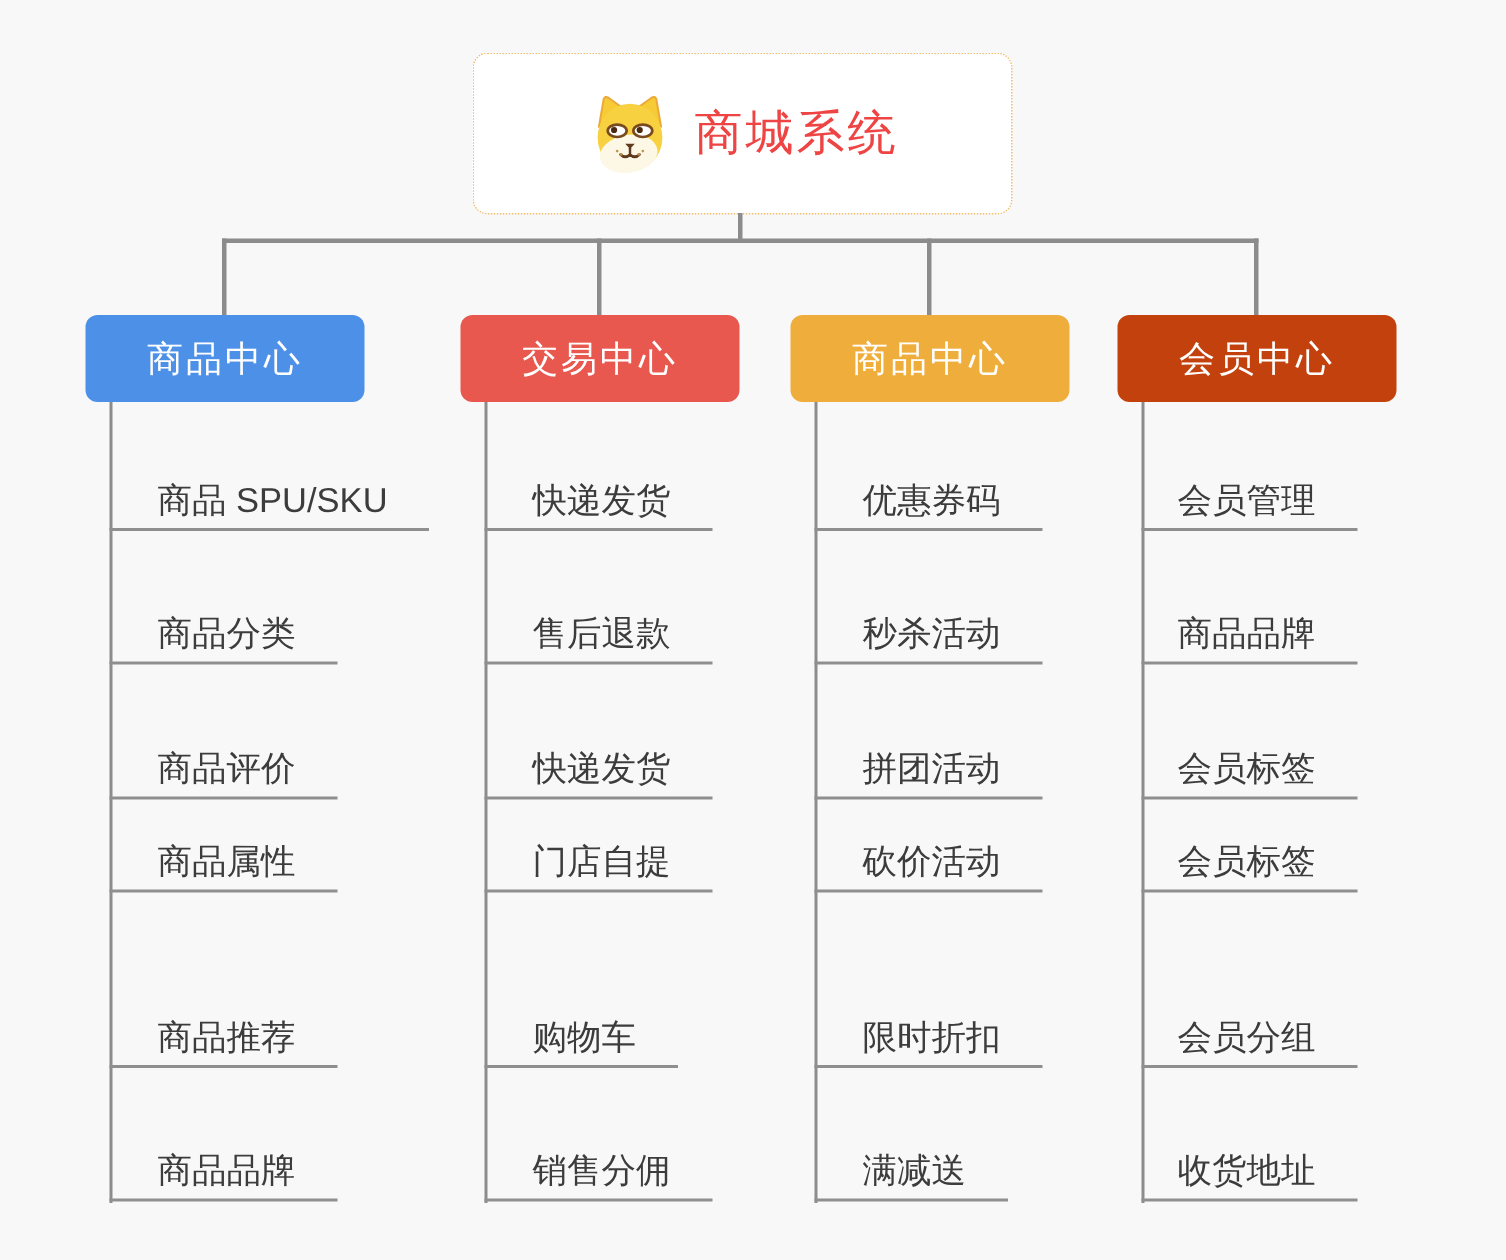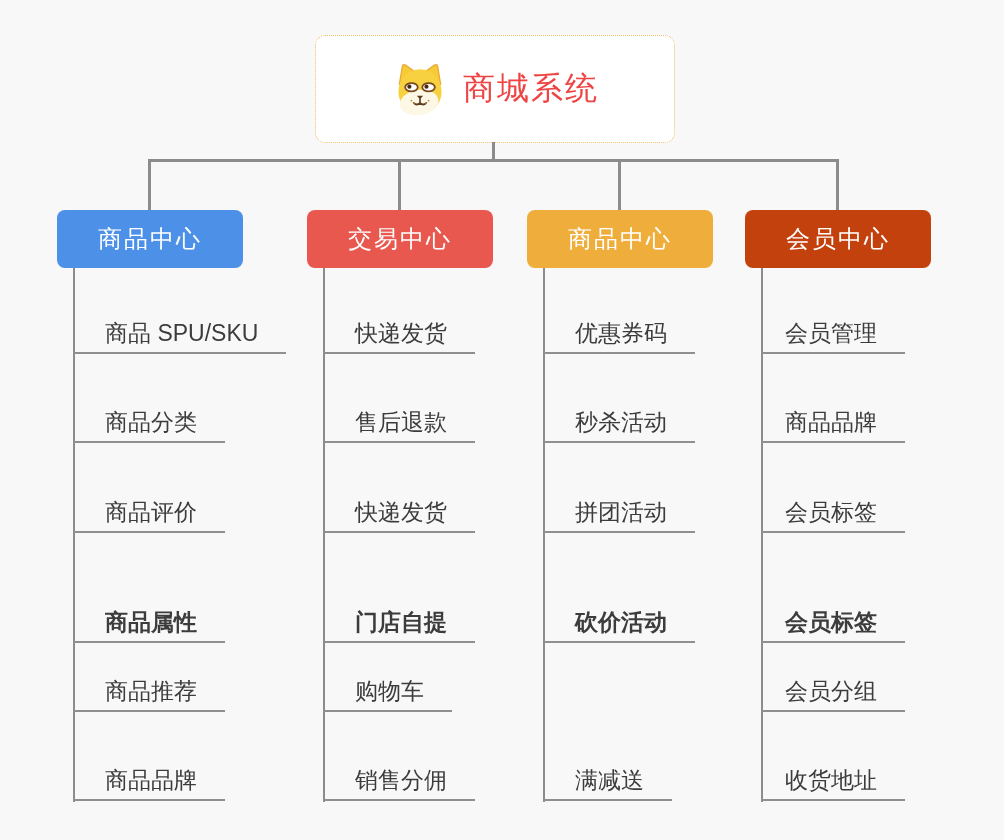"商品属性" .item.row3 { font-weight: bold -> none; top: 595px -> 547px }
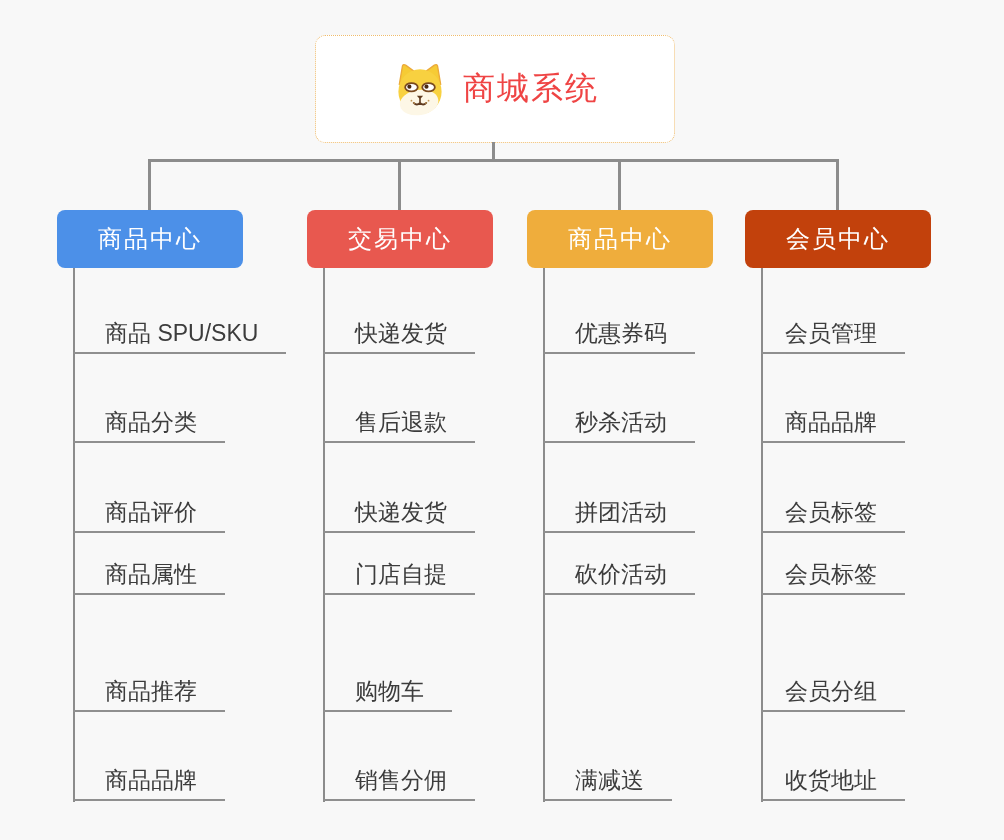"限时折扣" div.item { html: none -> <div> <span>限时折扣</span> </div> }
